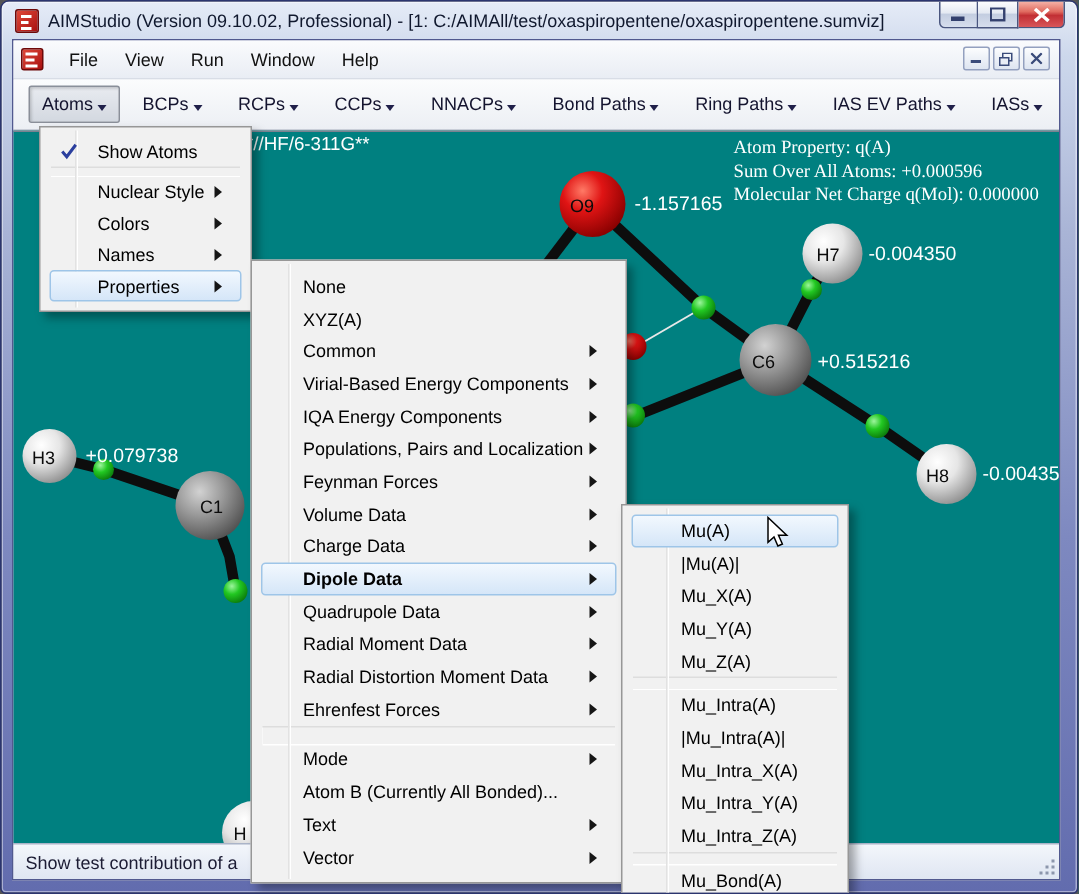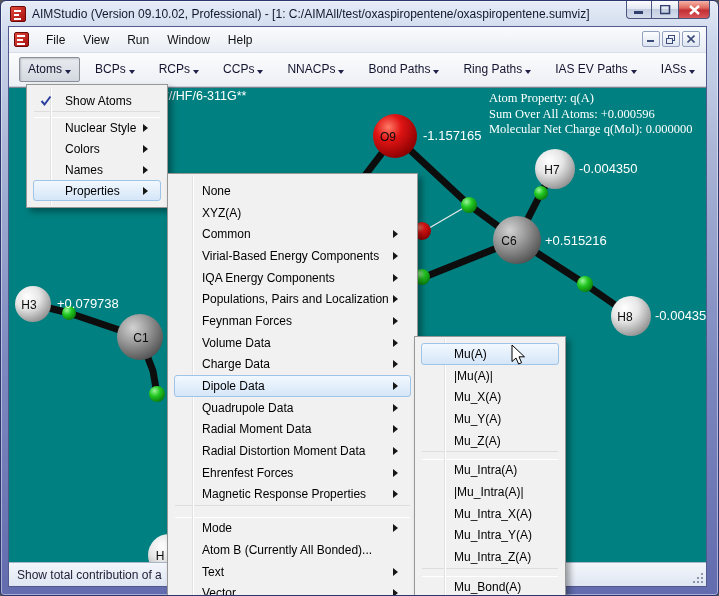"Dipole Data" div.menu-item { font-weight: none -> bold }
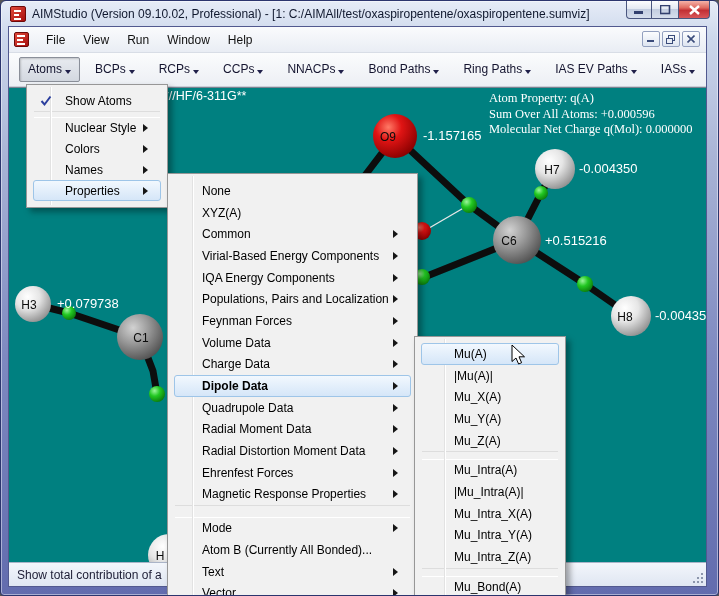"Magnetic Response Properties" div.menu-item { html: <div> <span>Magnetic Response Properties</span> <i></i> </div> -> none }
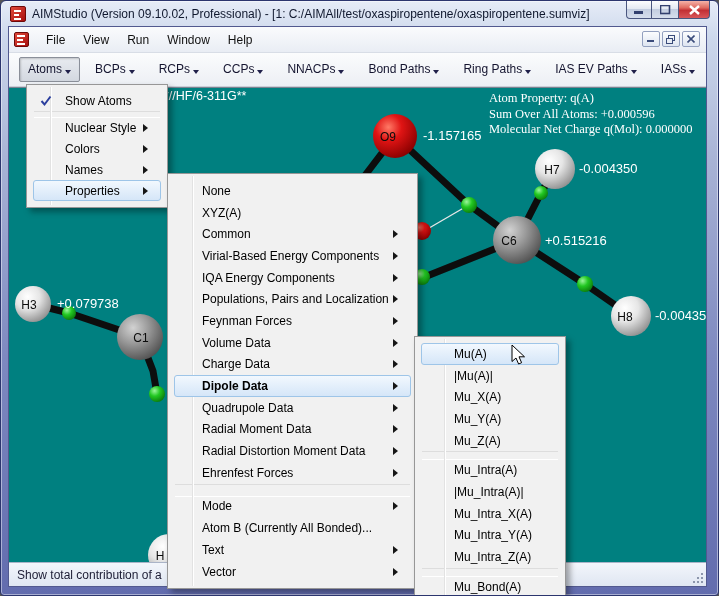"Show total contribution of a" span { text: total -> test }
